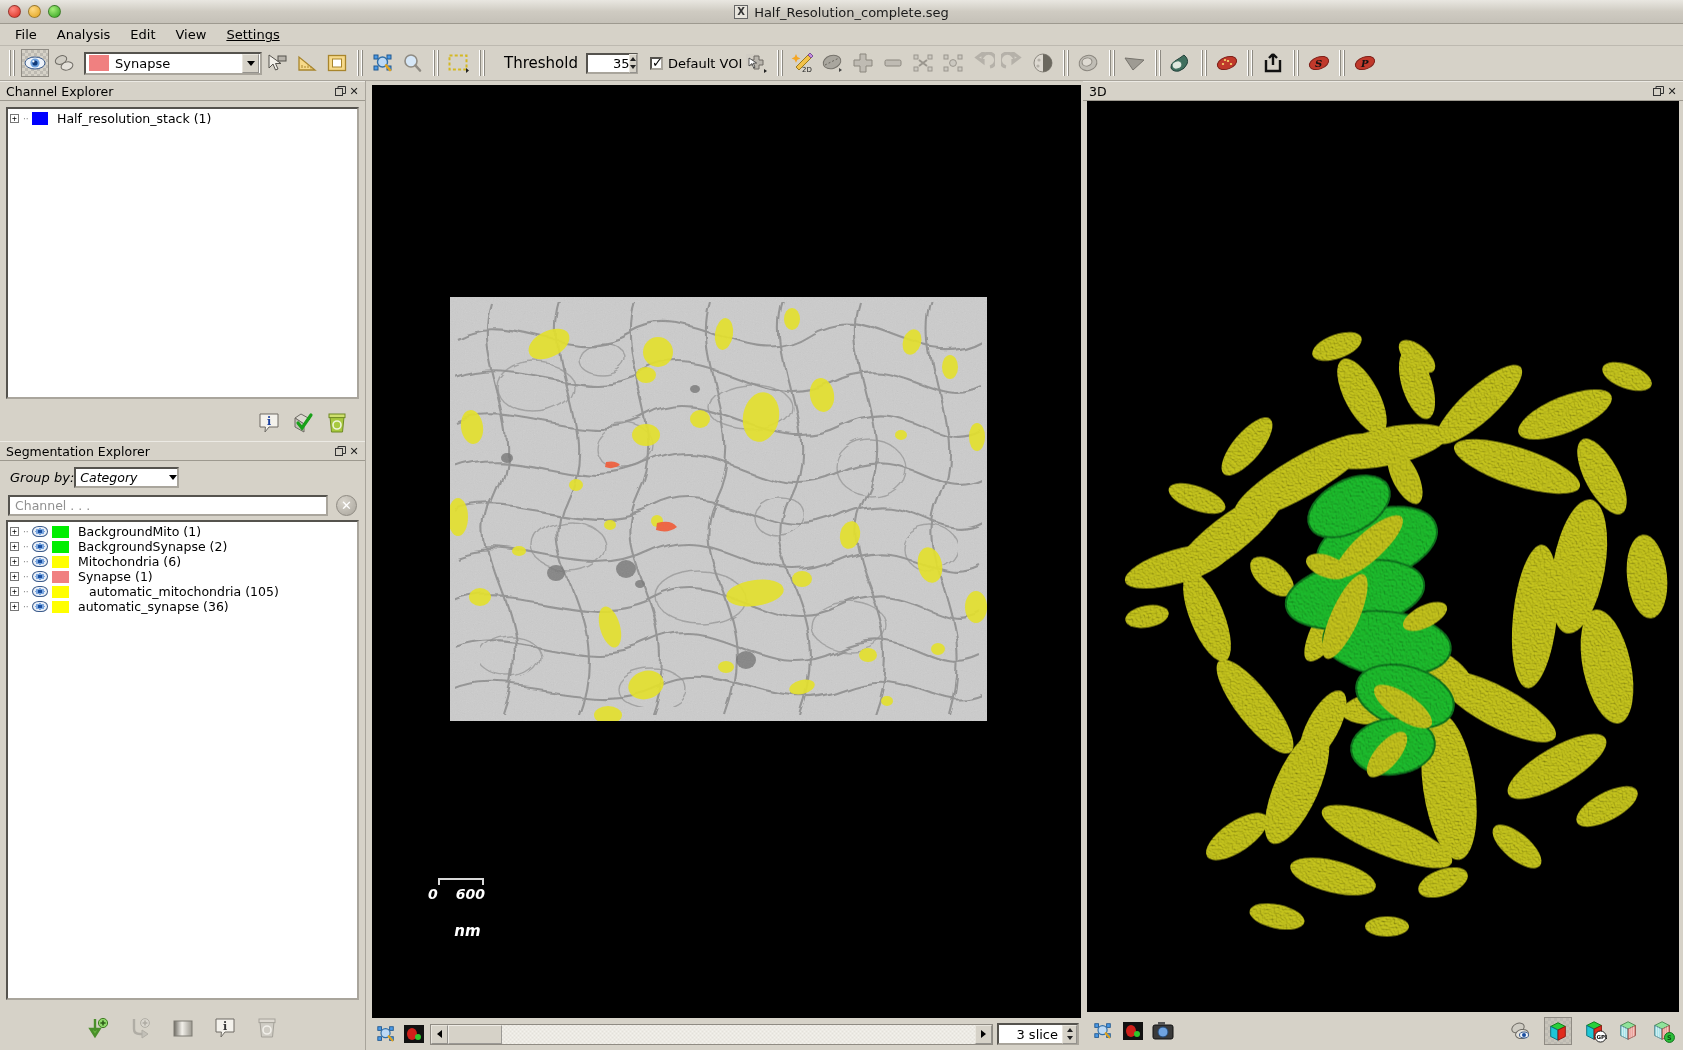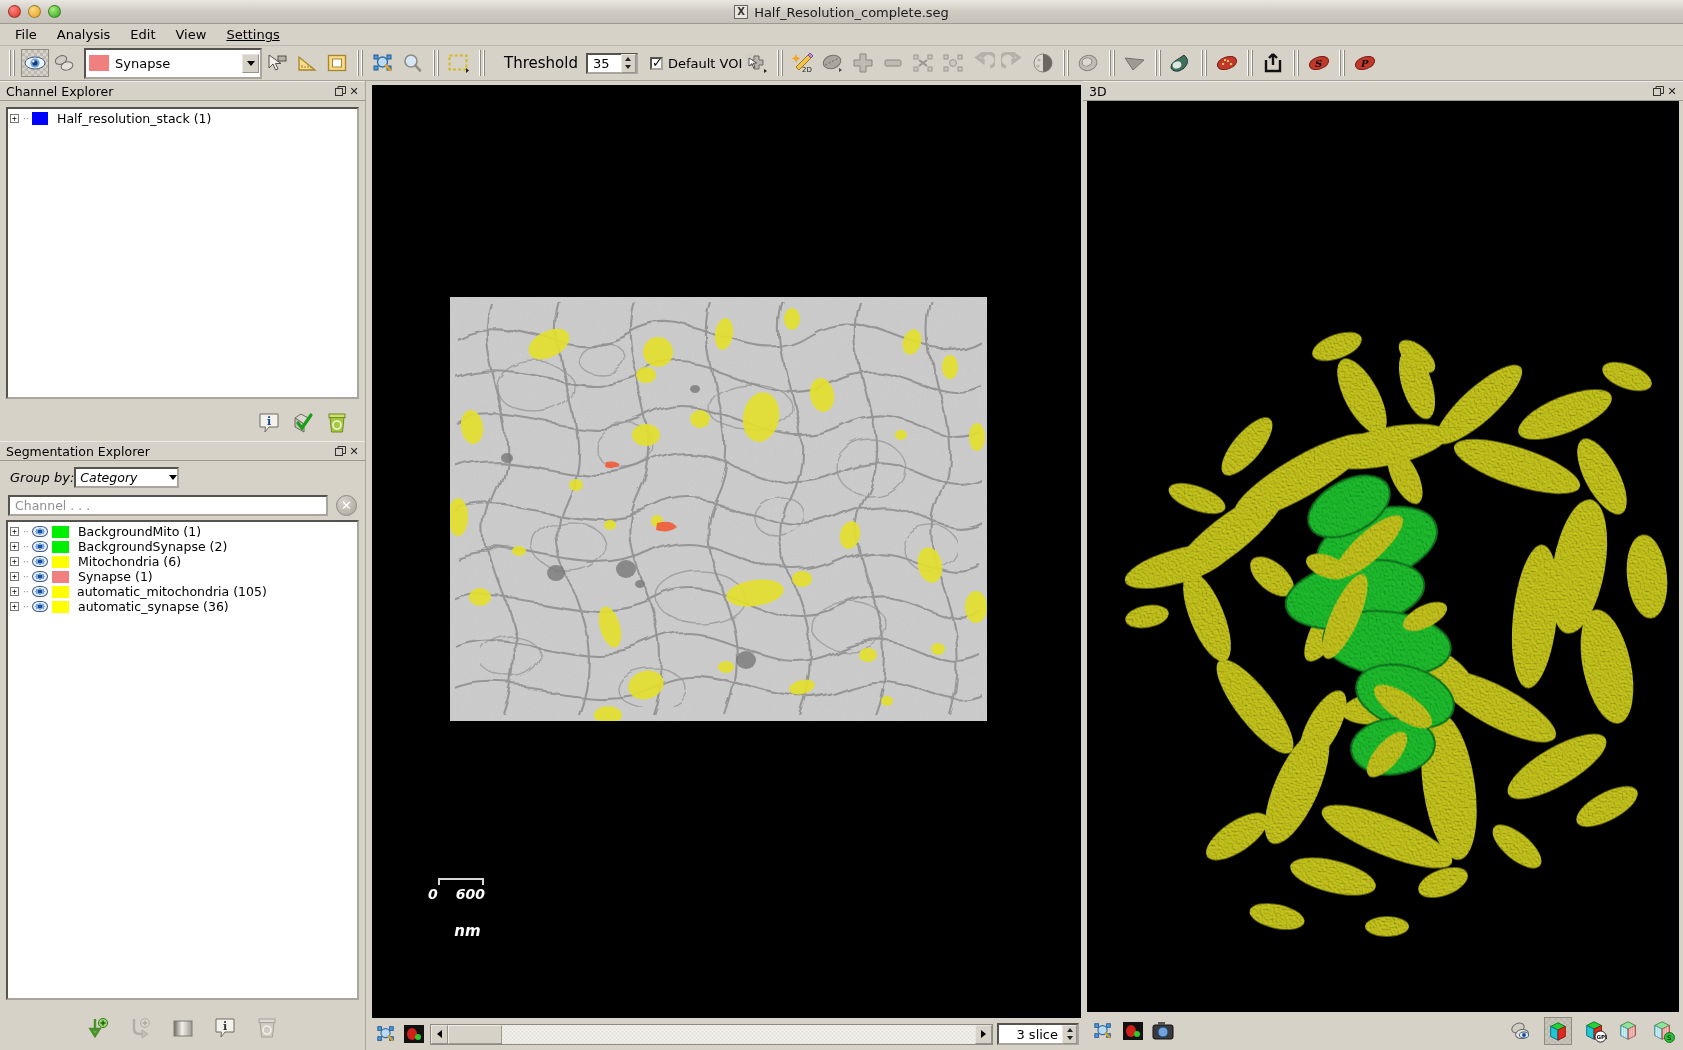"Synapse" .combo { height: 31px -> 23px }
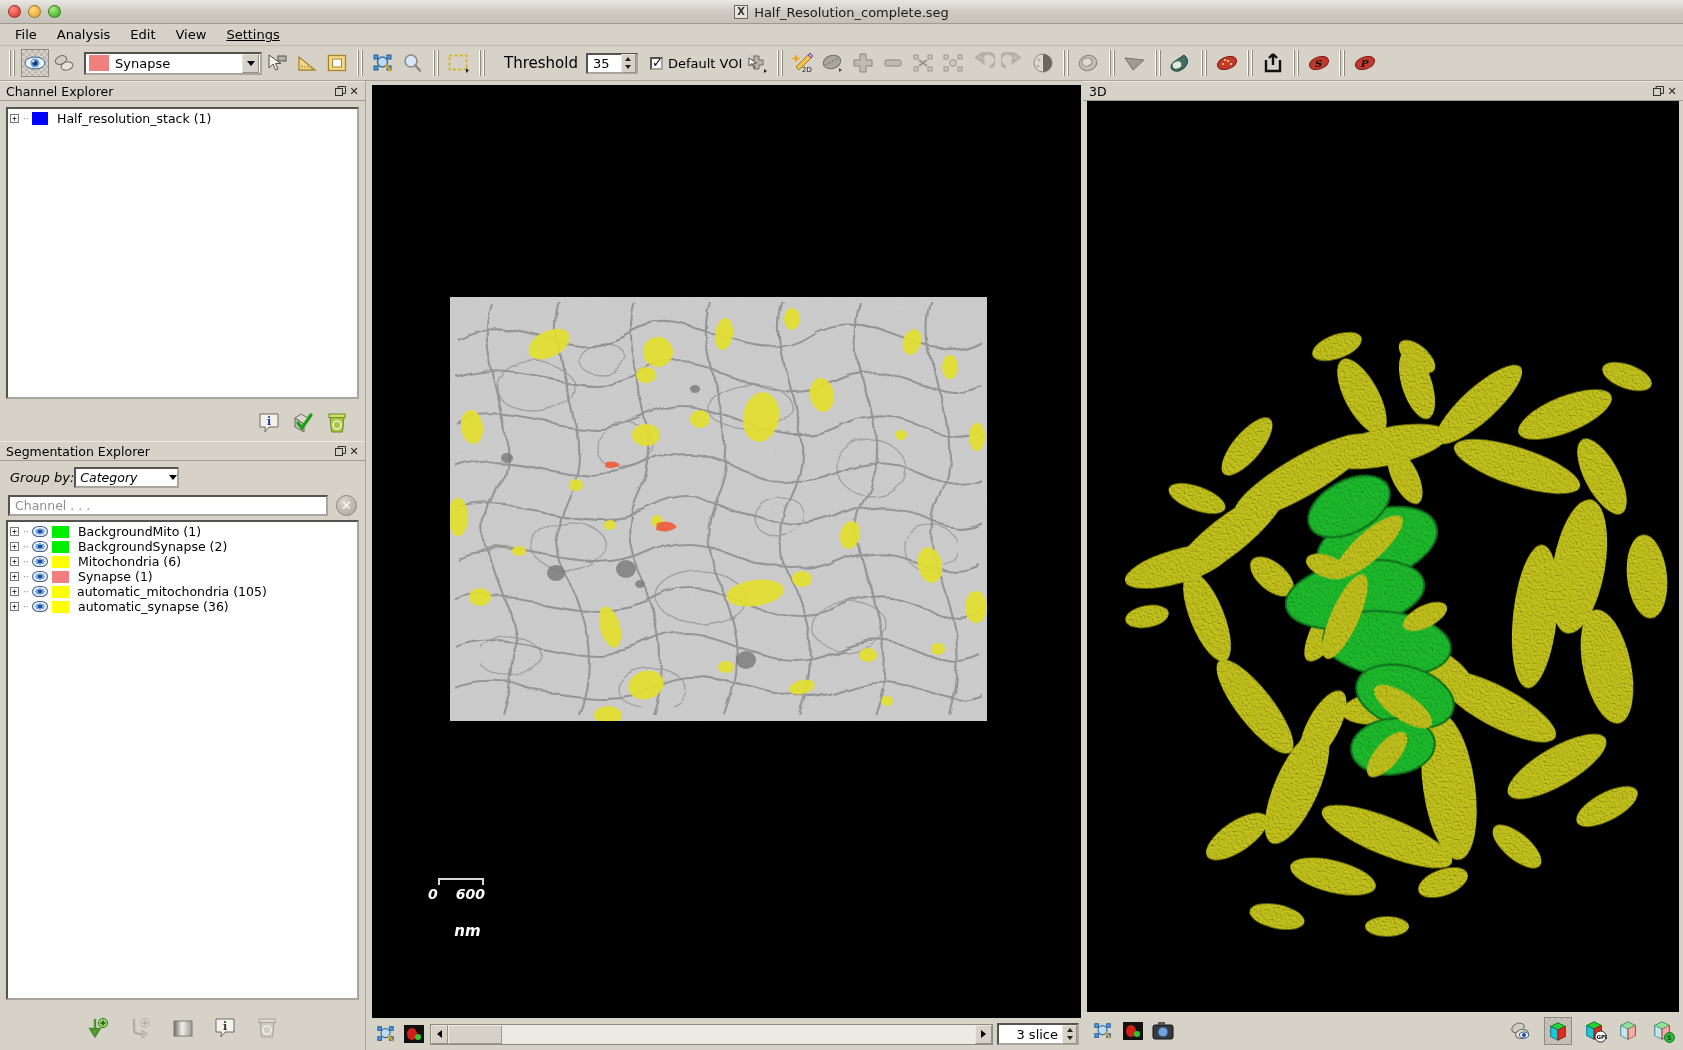"35" .spin { padding-left: none -> 20px }
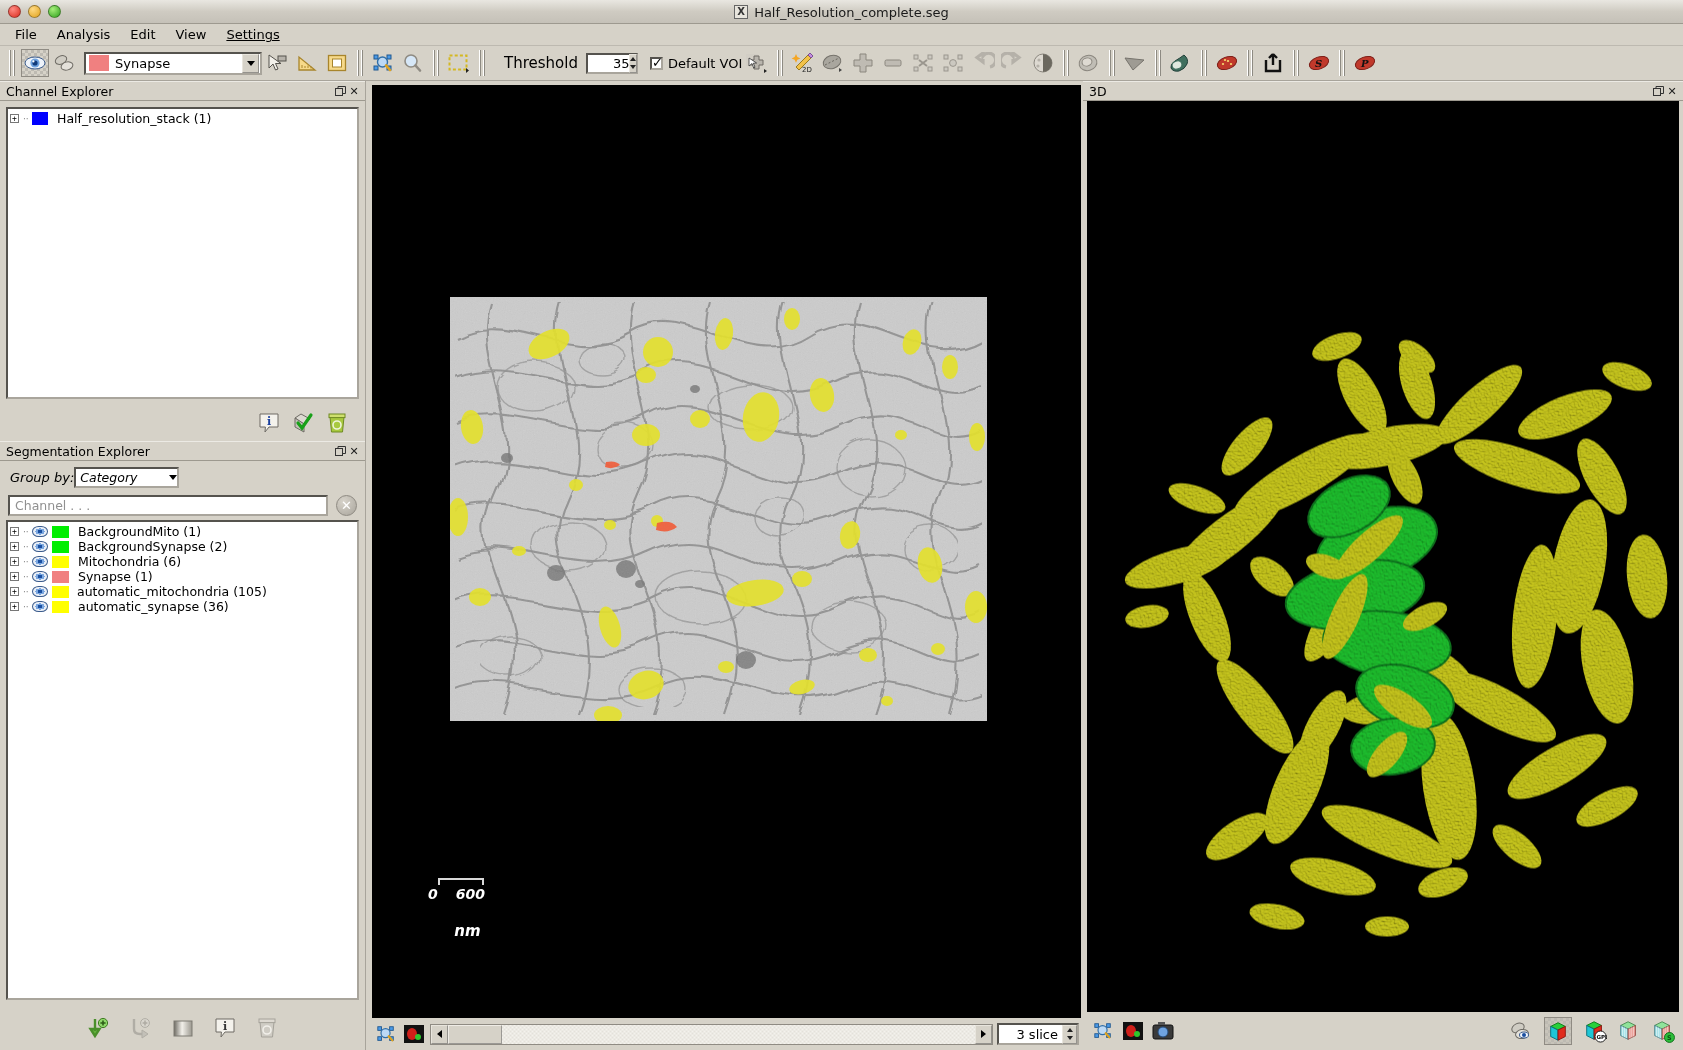"automatic_mitochondria (105)" span { margin-left: 4px -> 16px }
